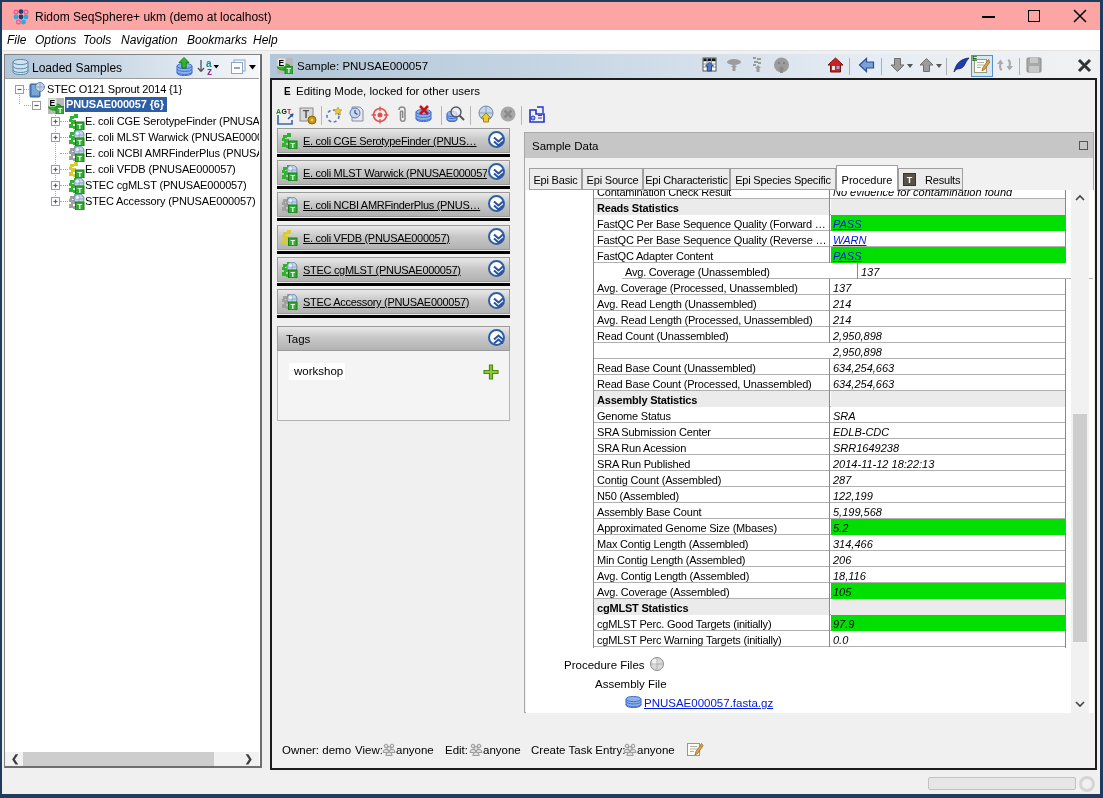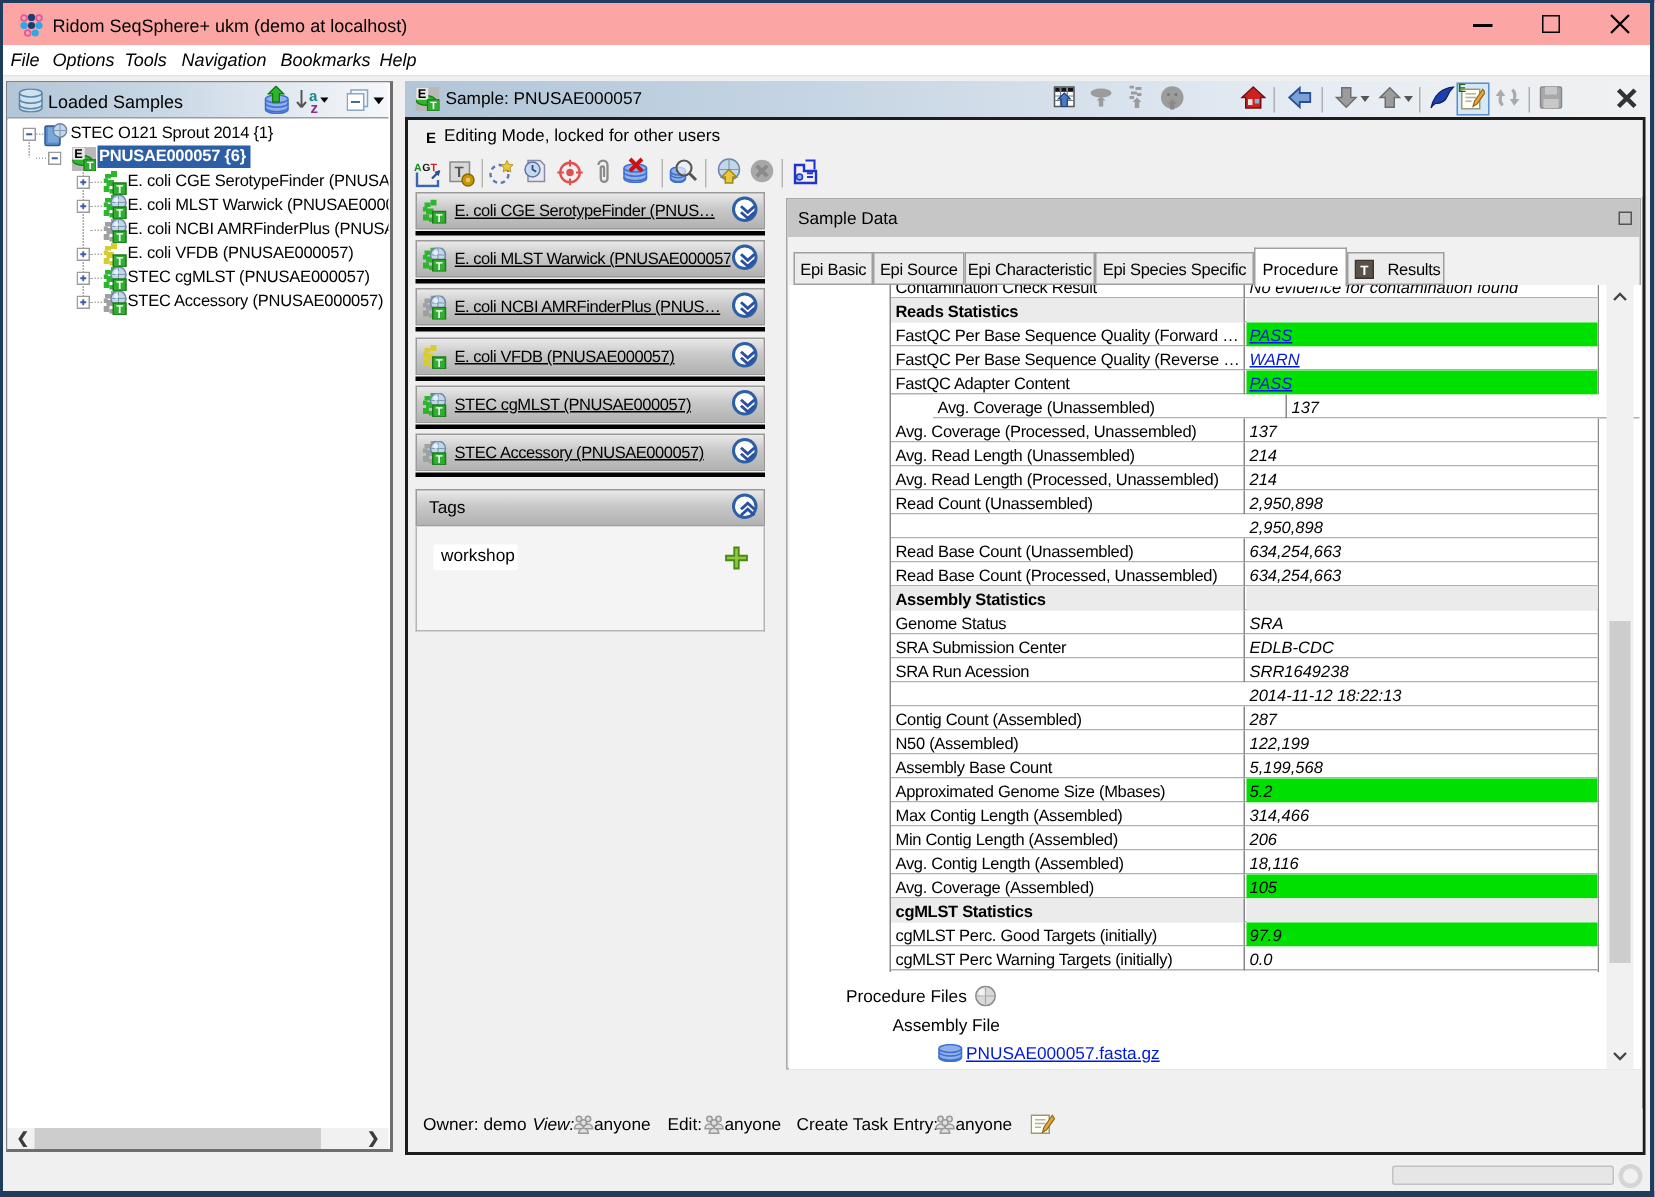"SRA Run Published" div.c1 { html: none -> <div>SRA Run Published</div> }
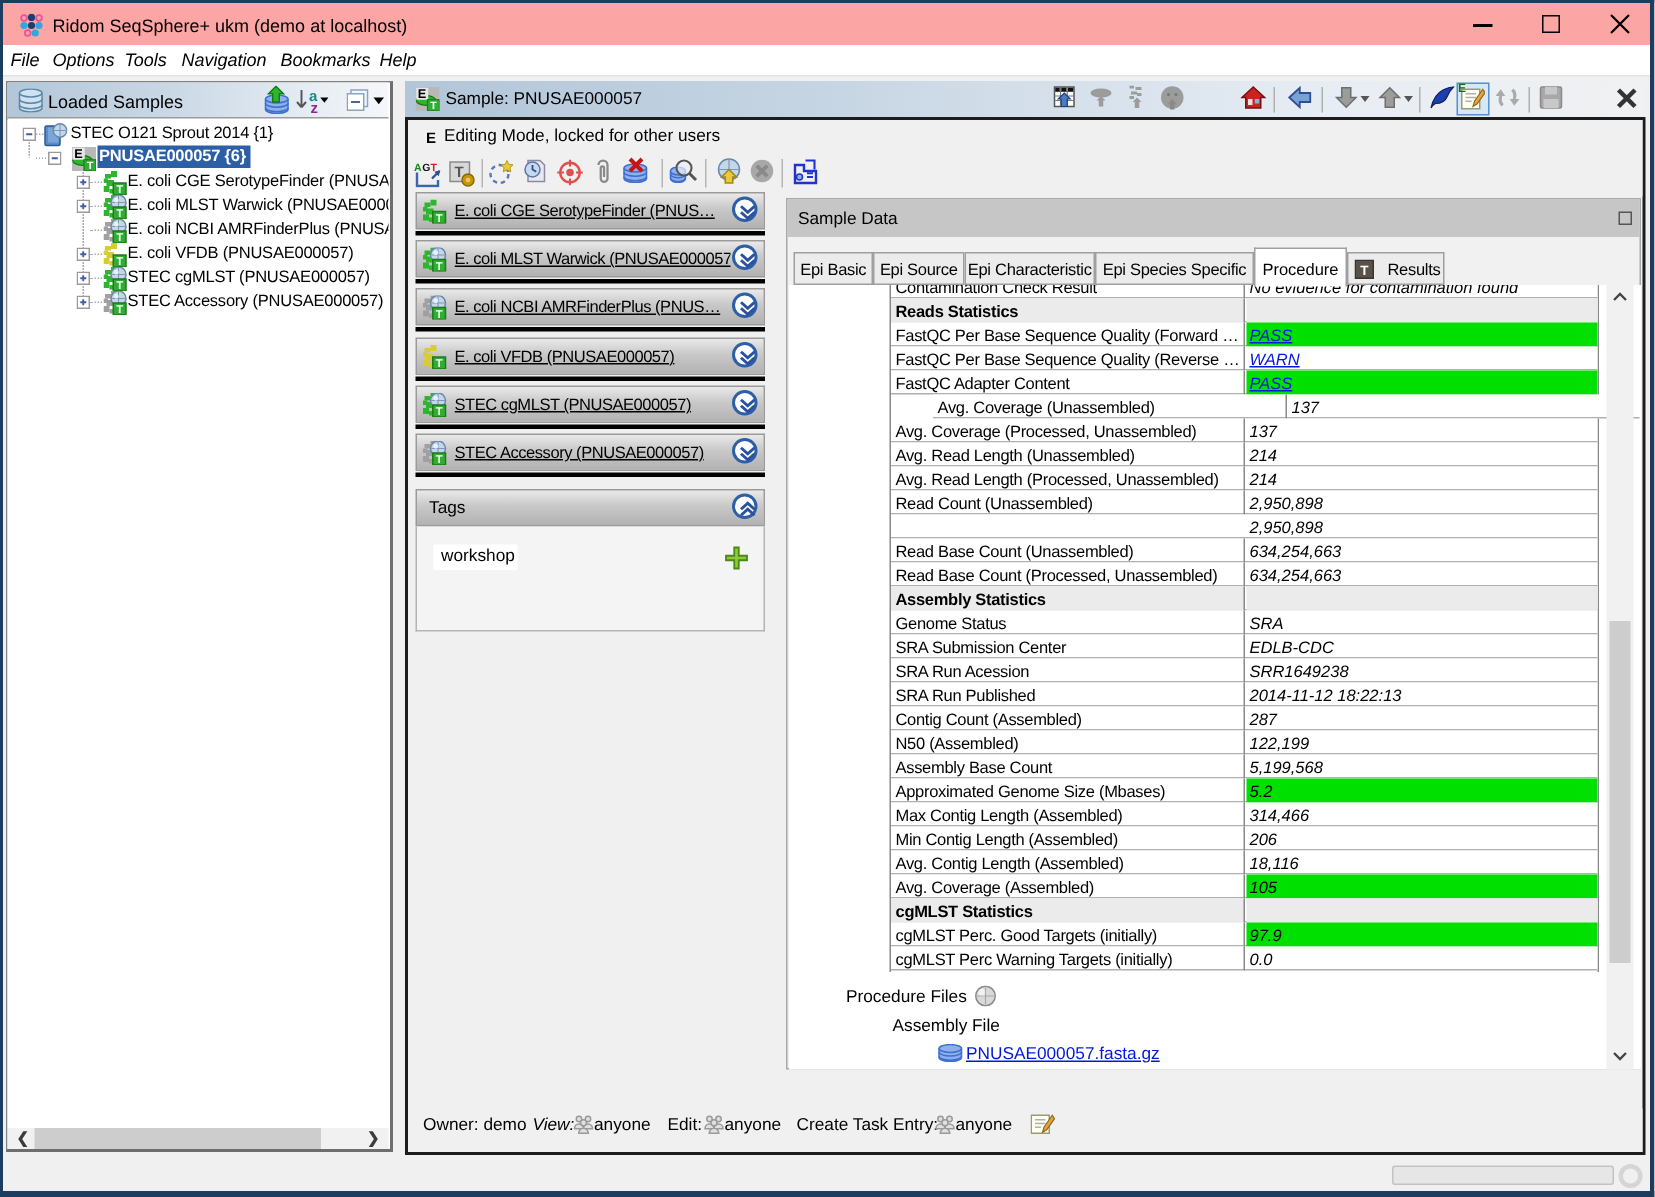"View:" span { font-style: italic -> none }
